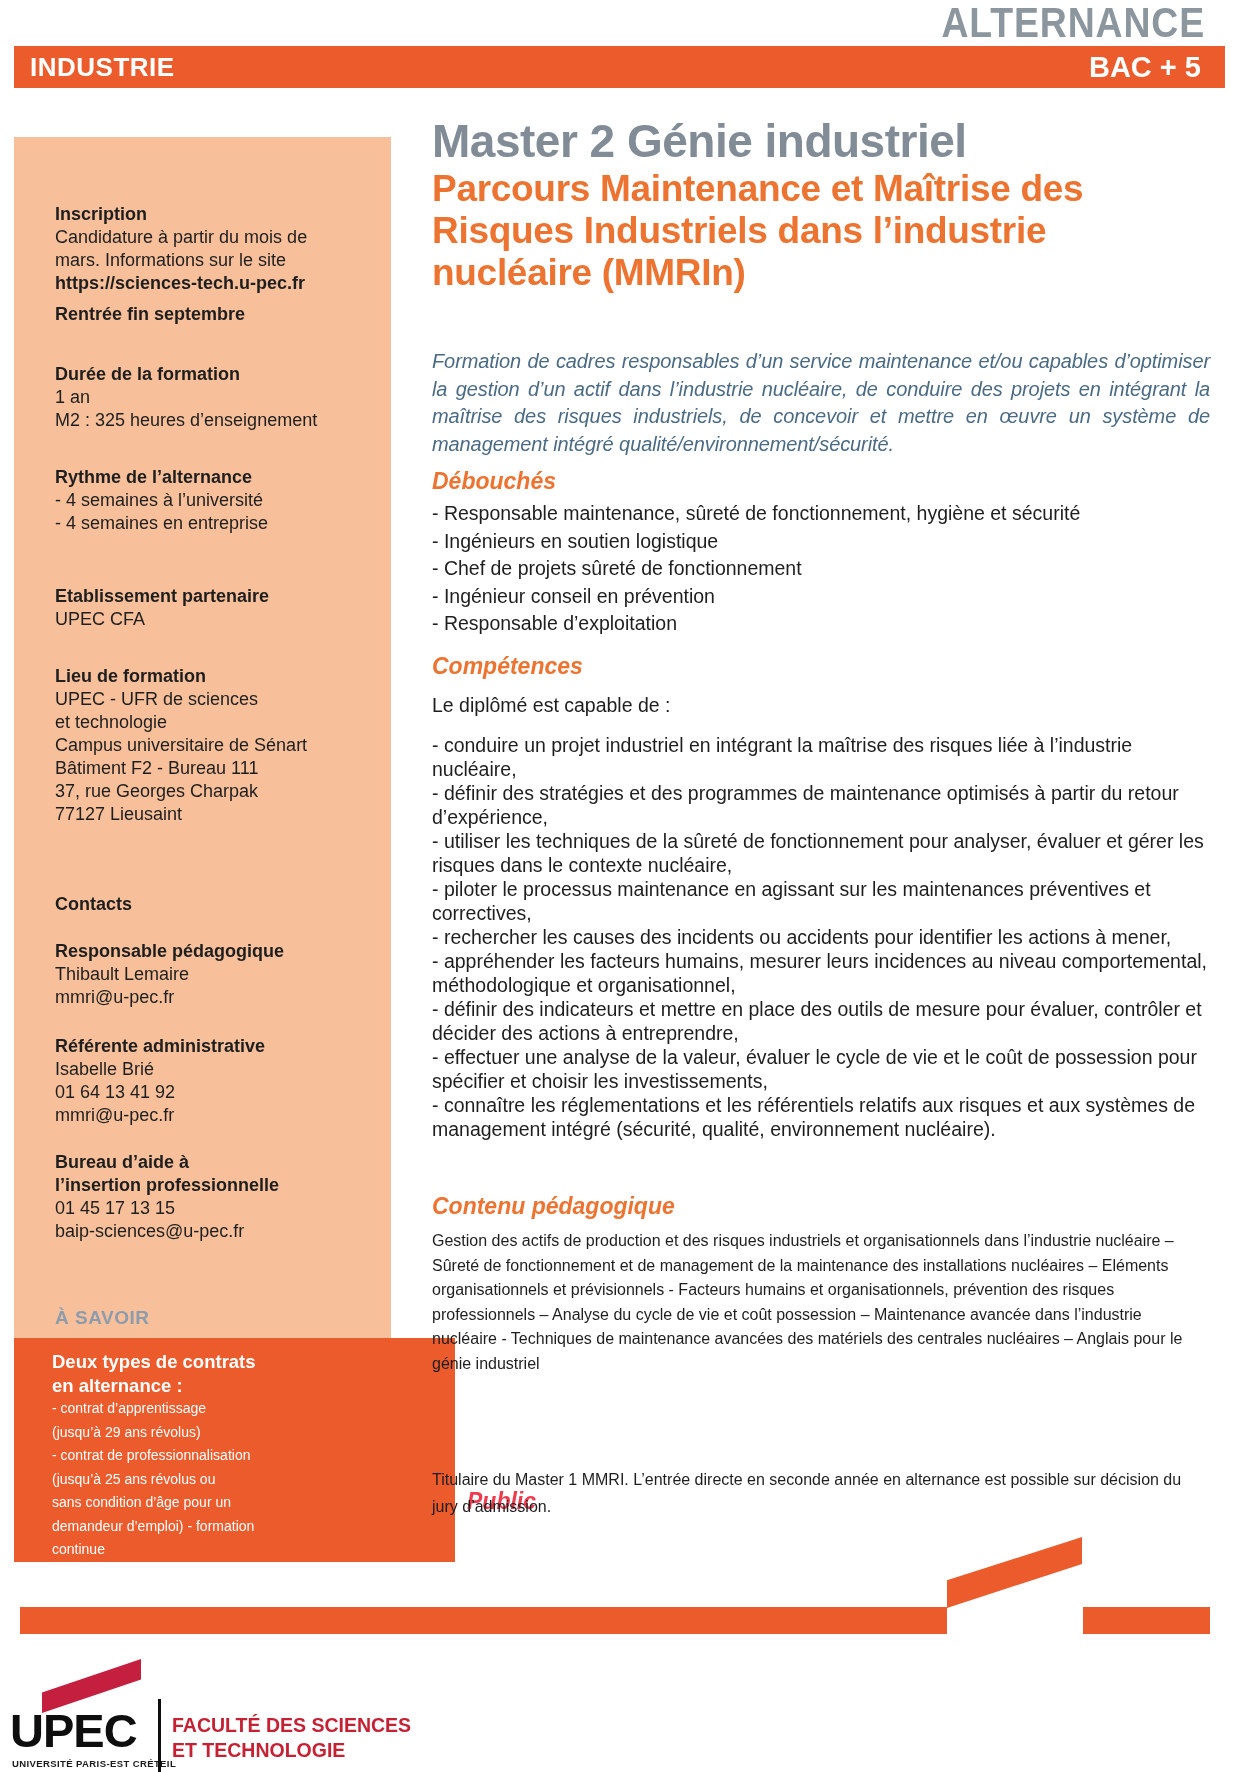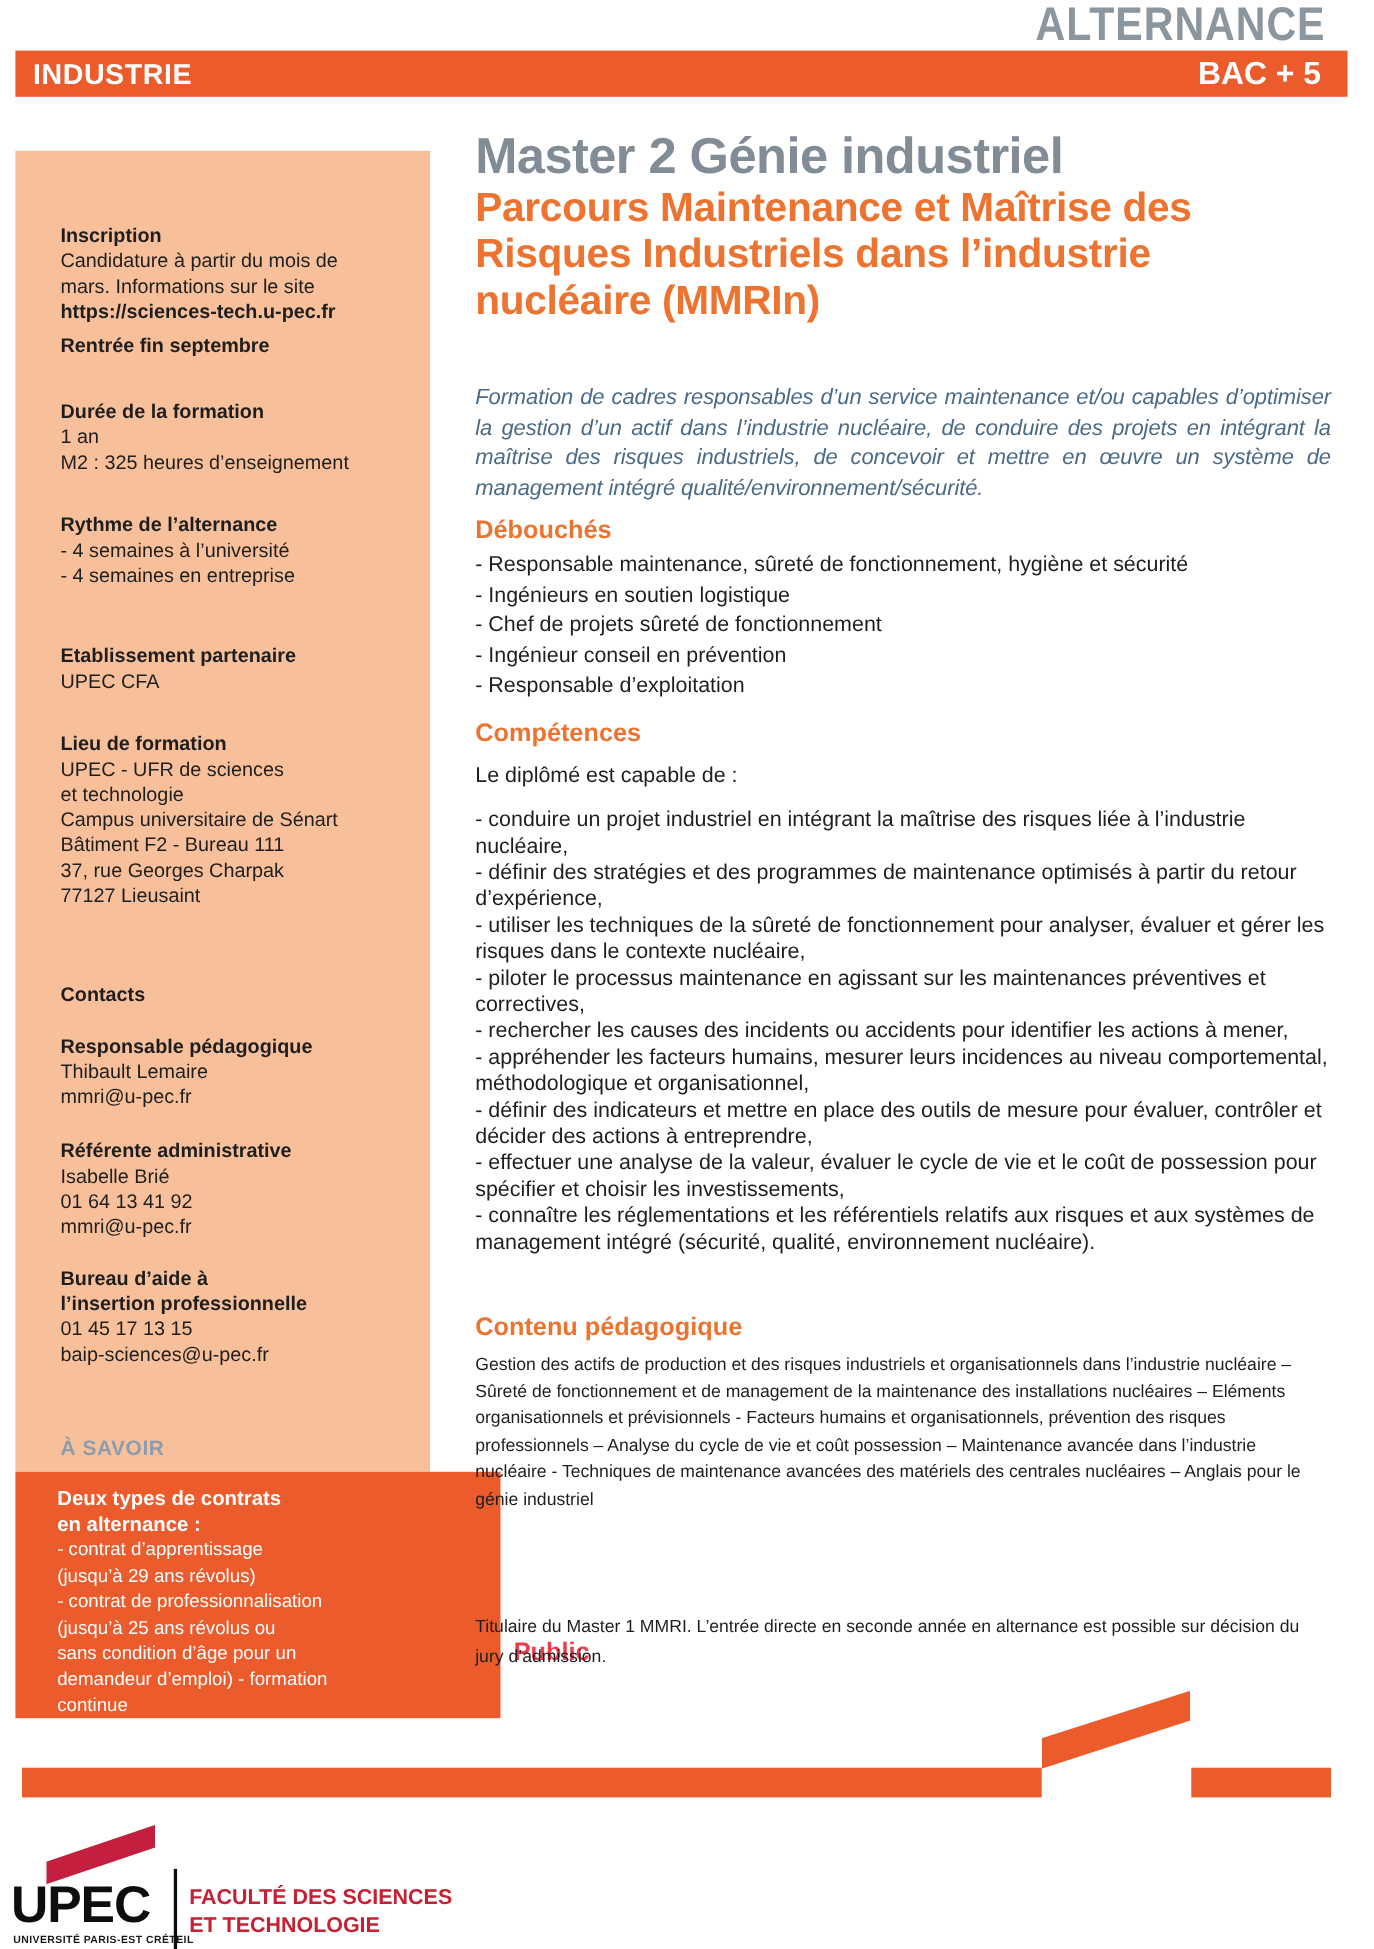"Débouchés" .h3 { font-style: none -> italic }
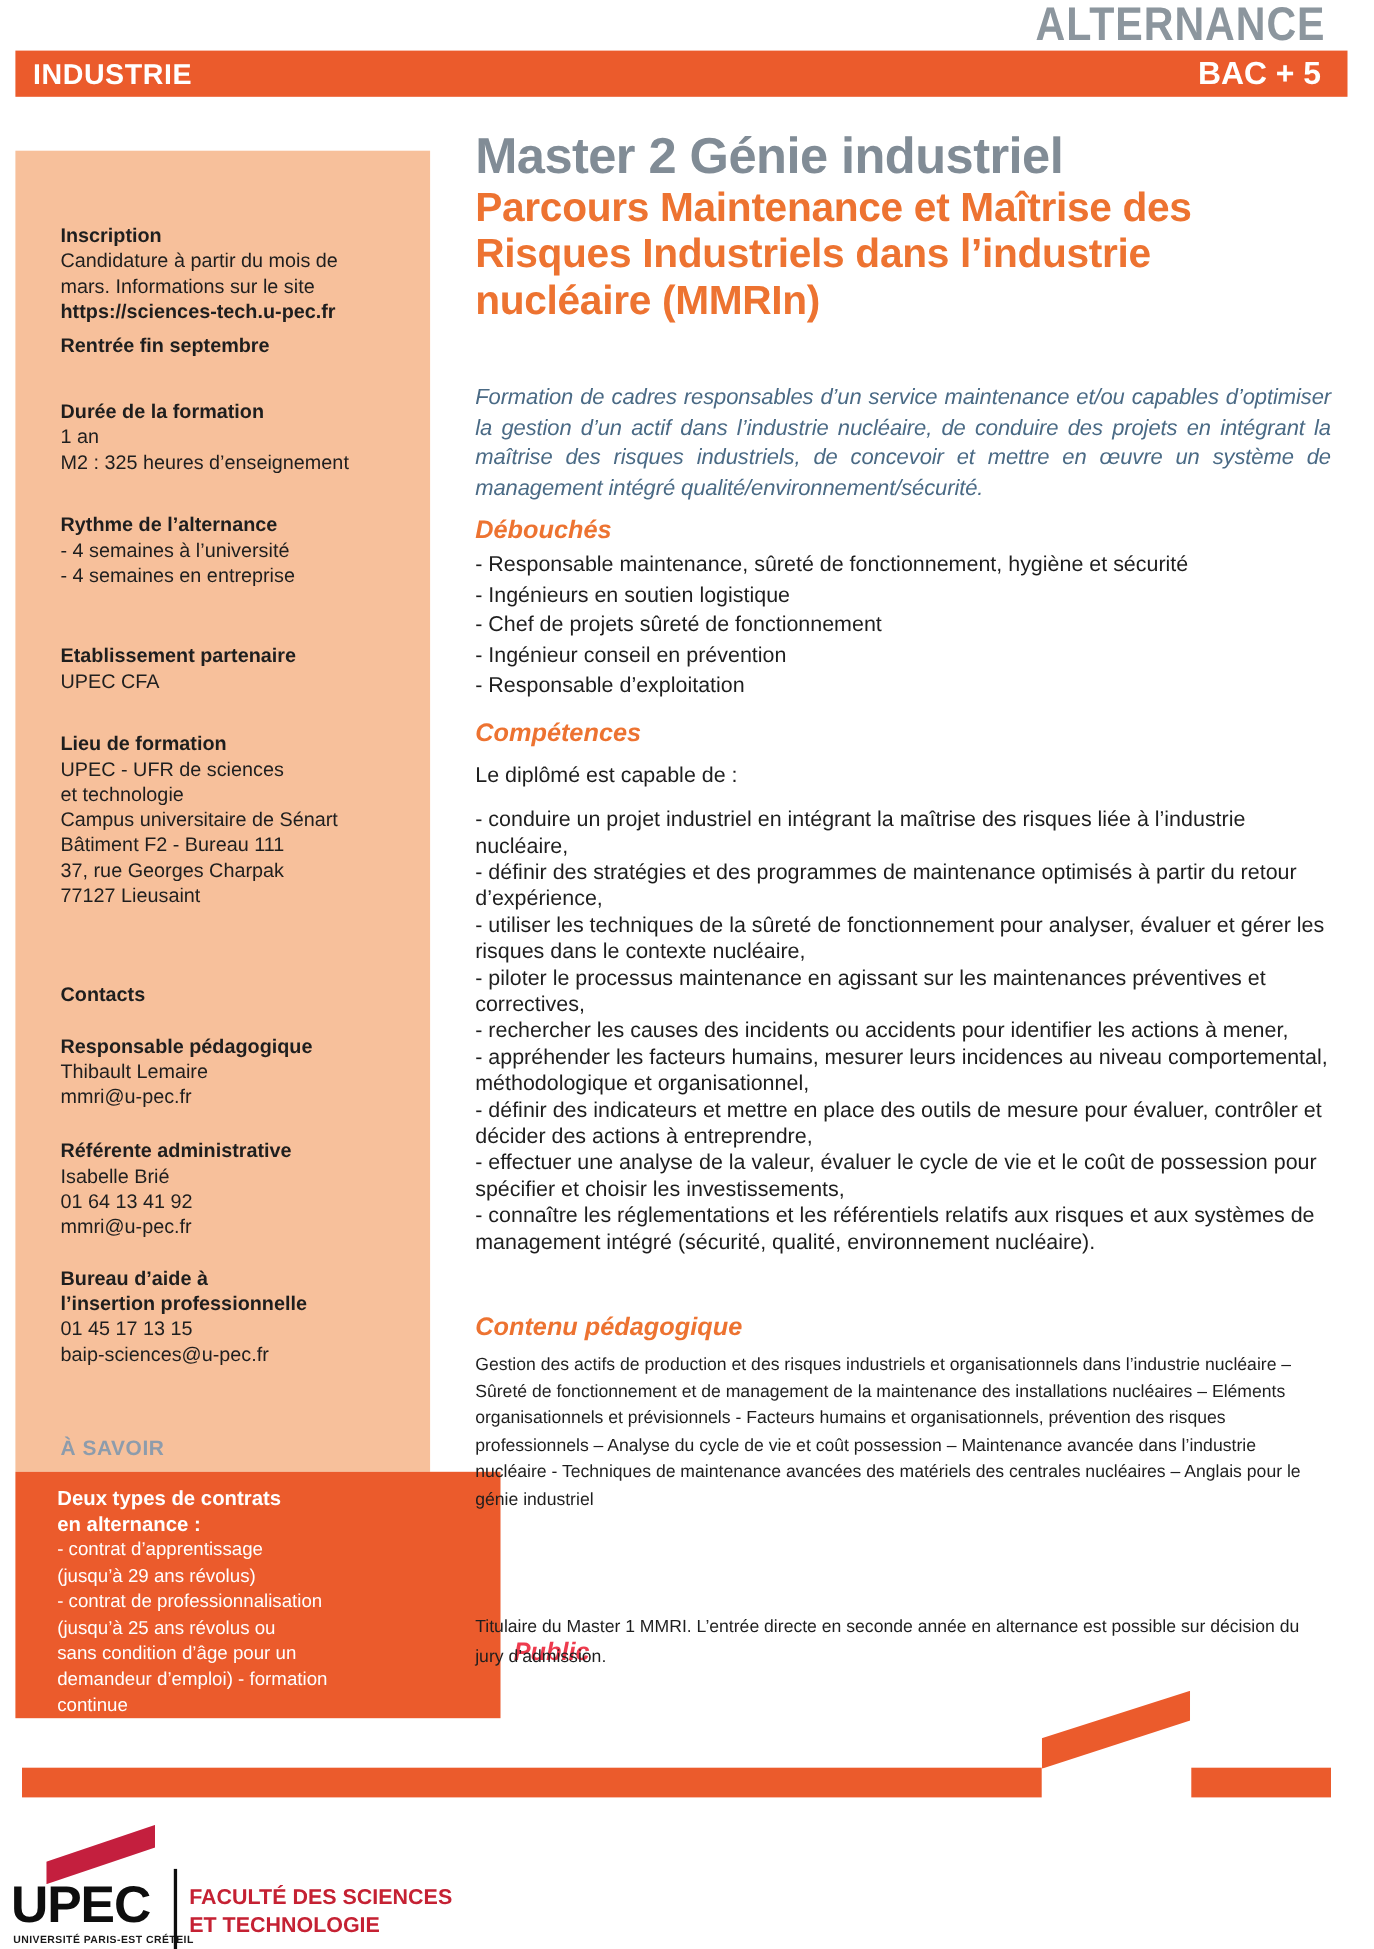"- contrat d’apprentissage" .ct-line { font-size: 17px -> 14px }
